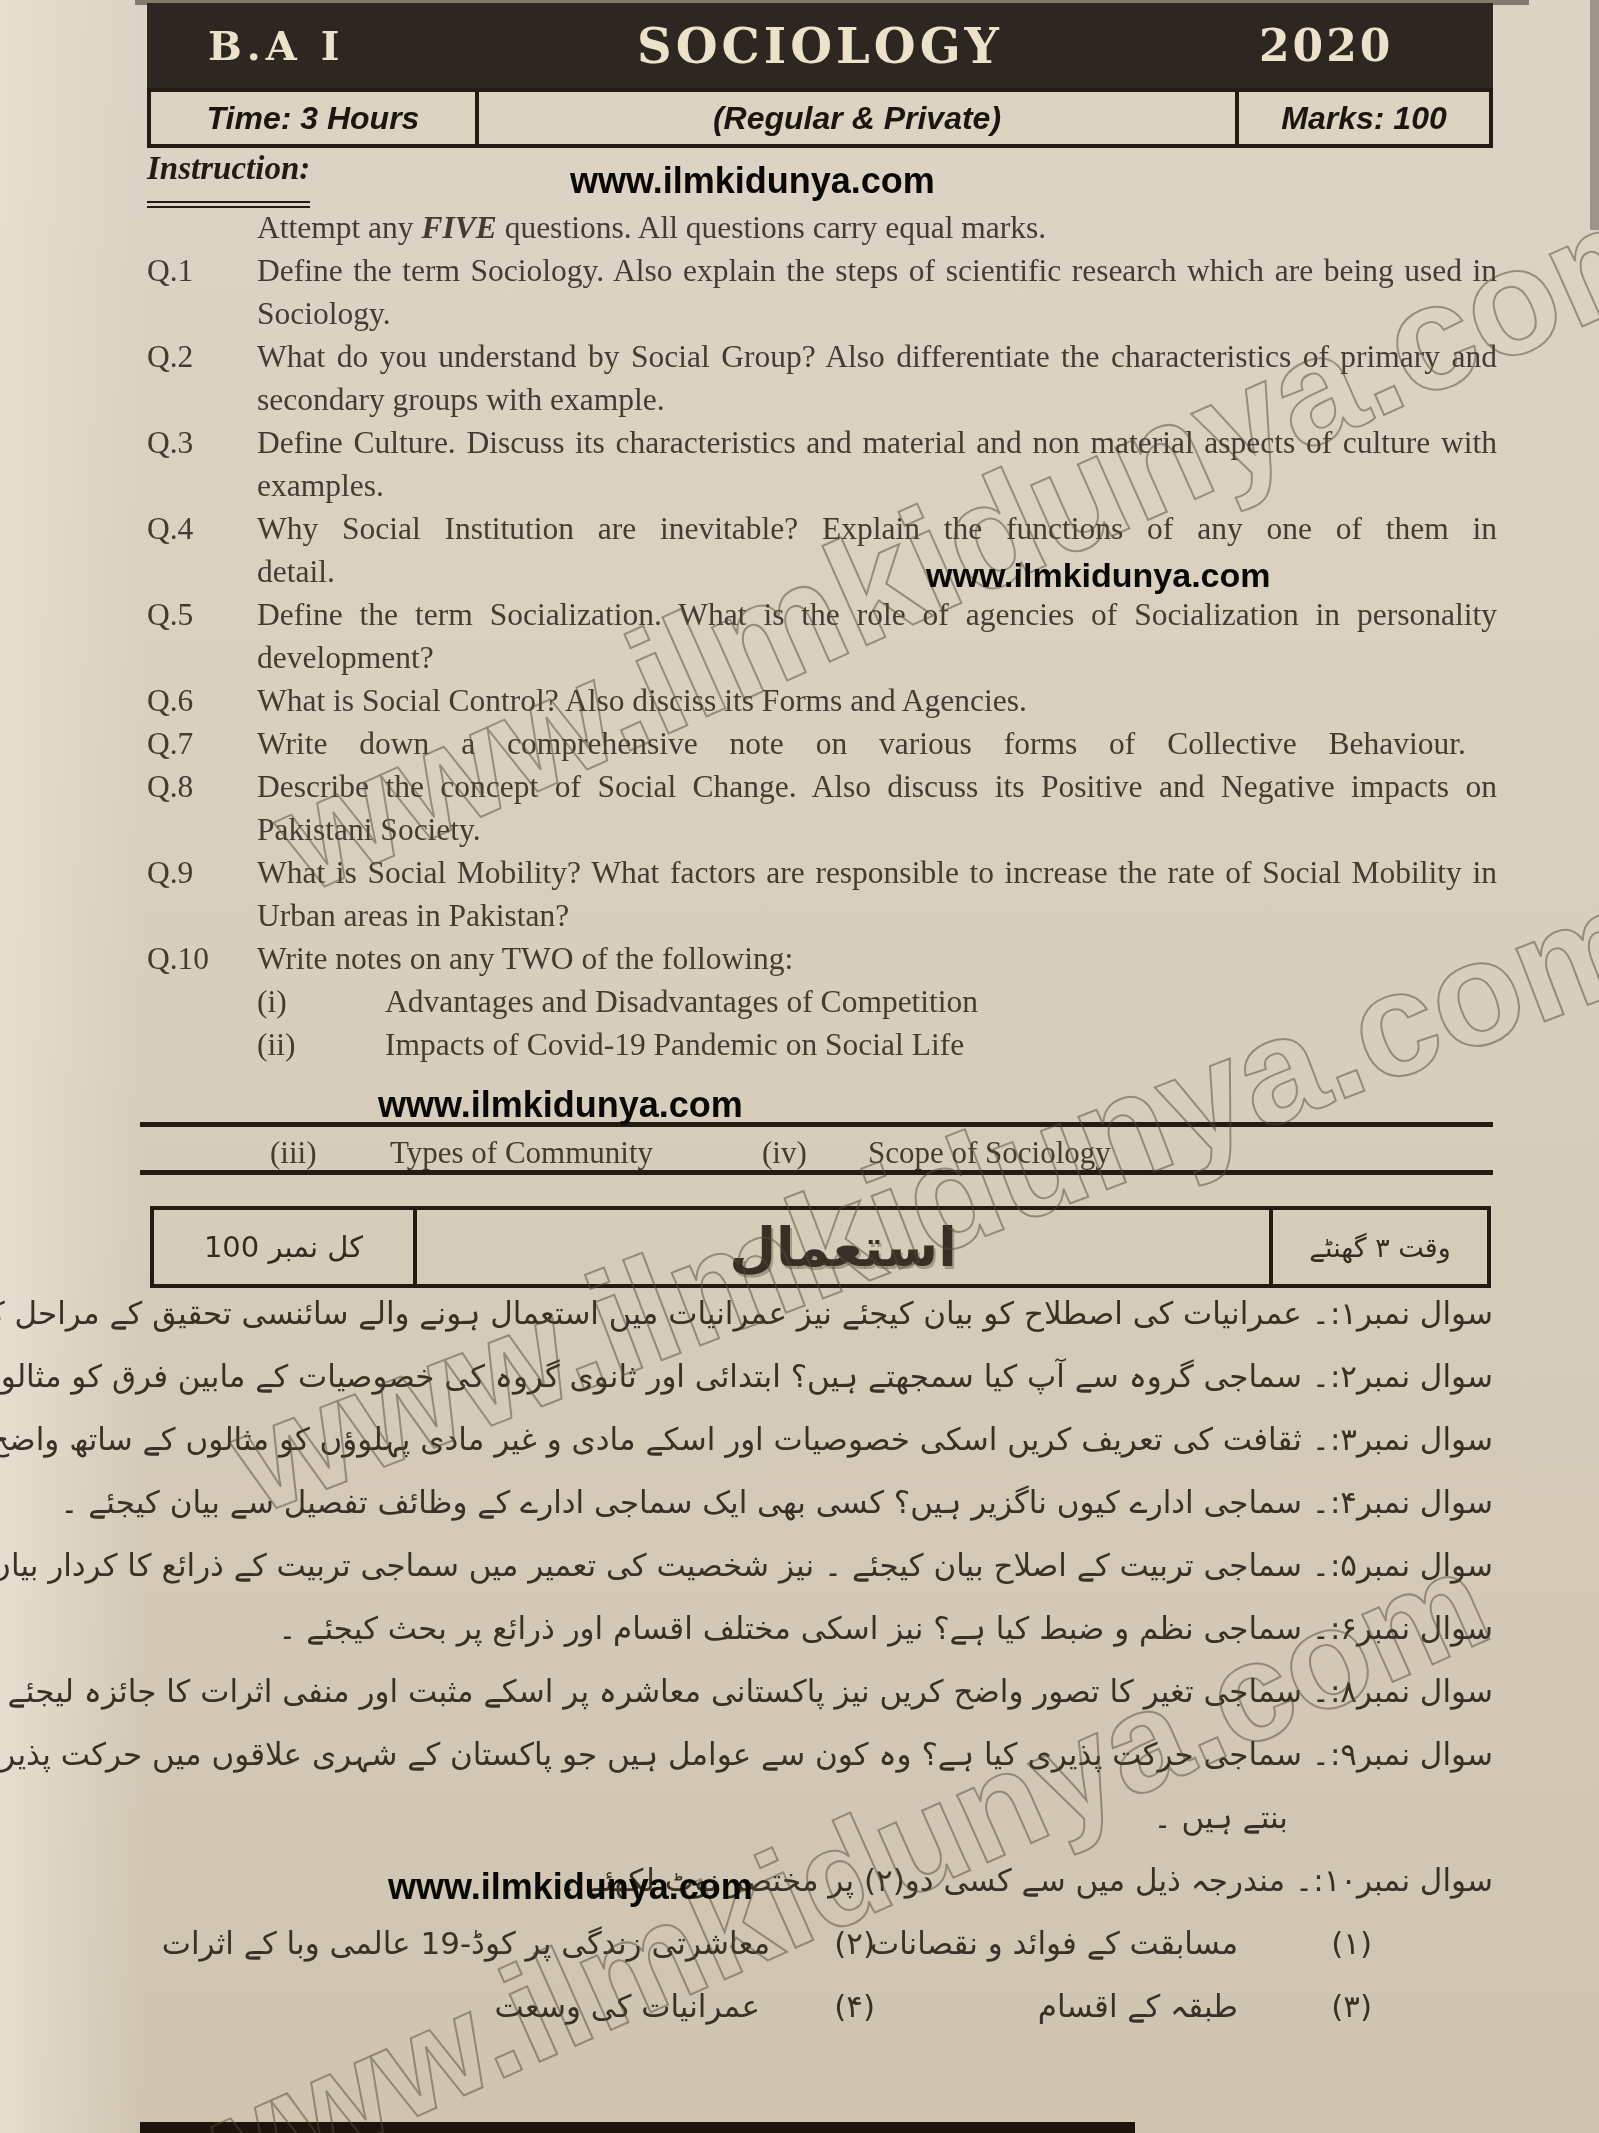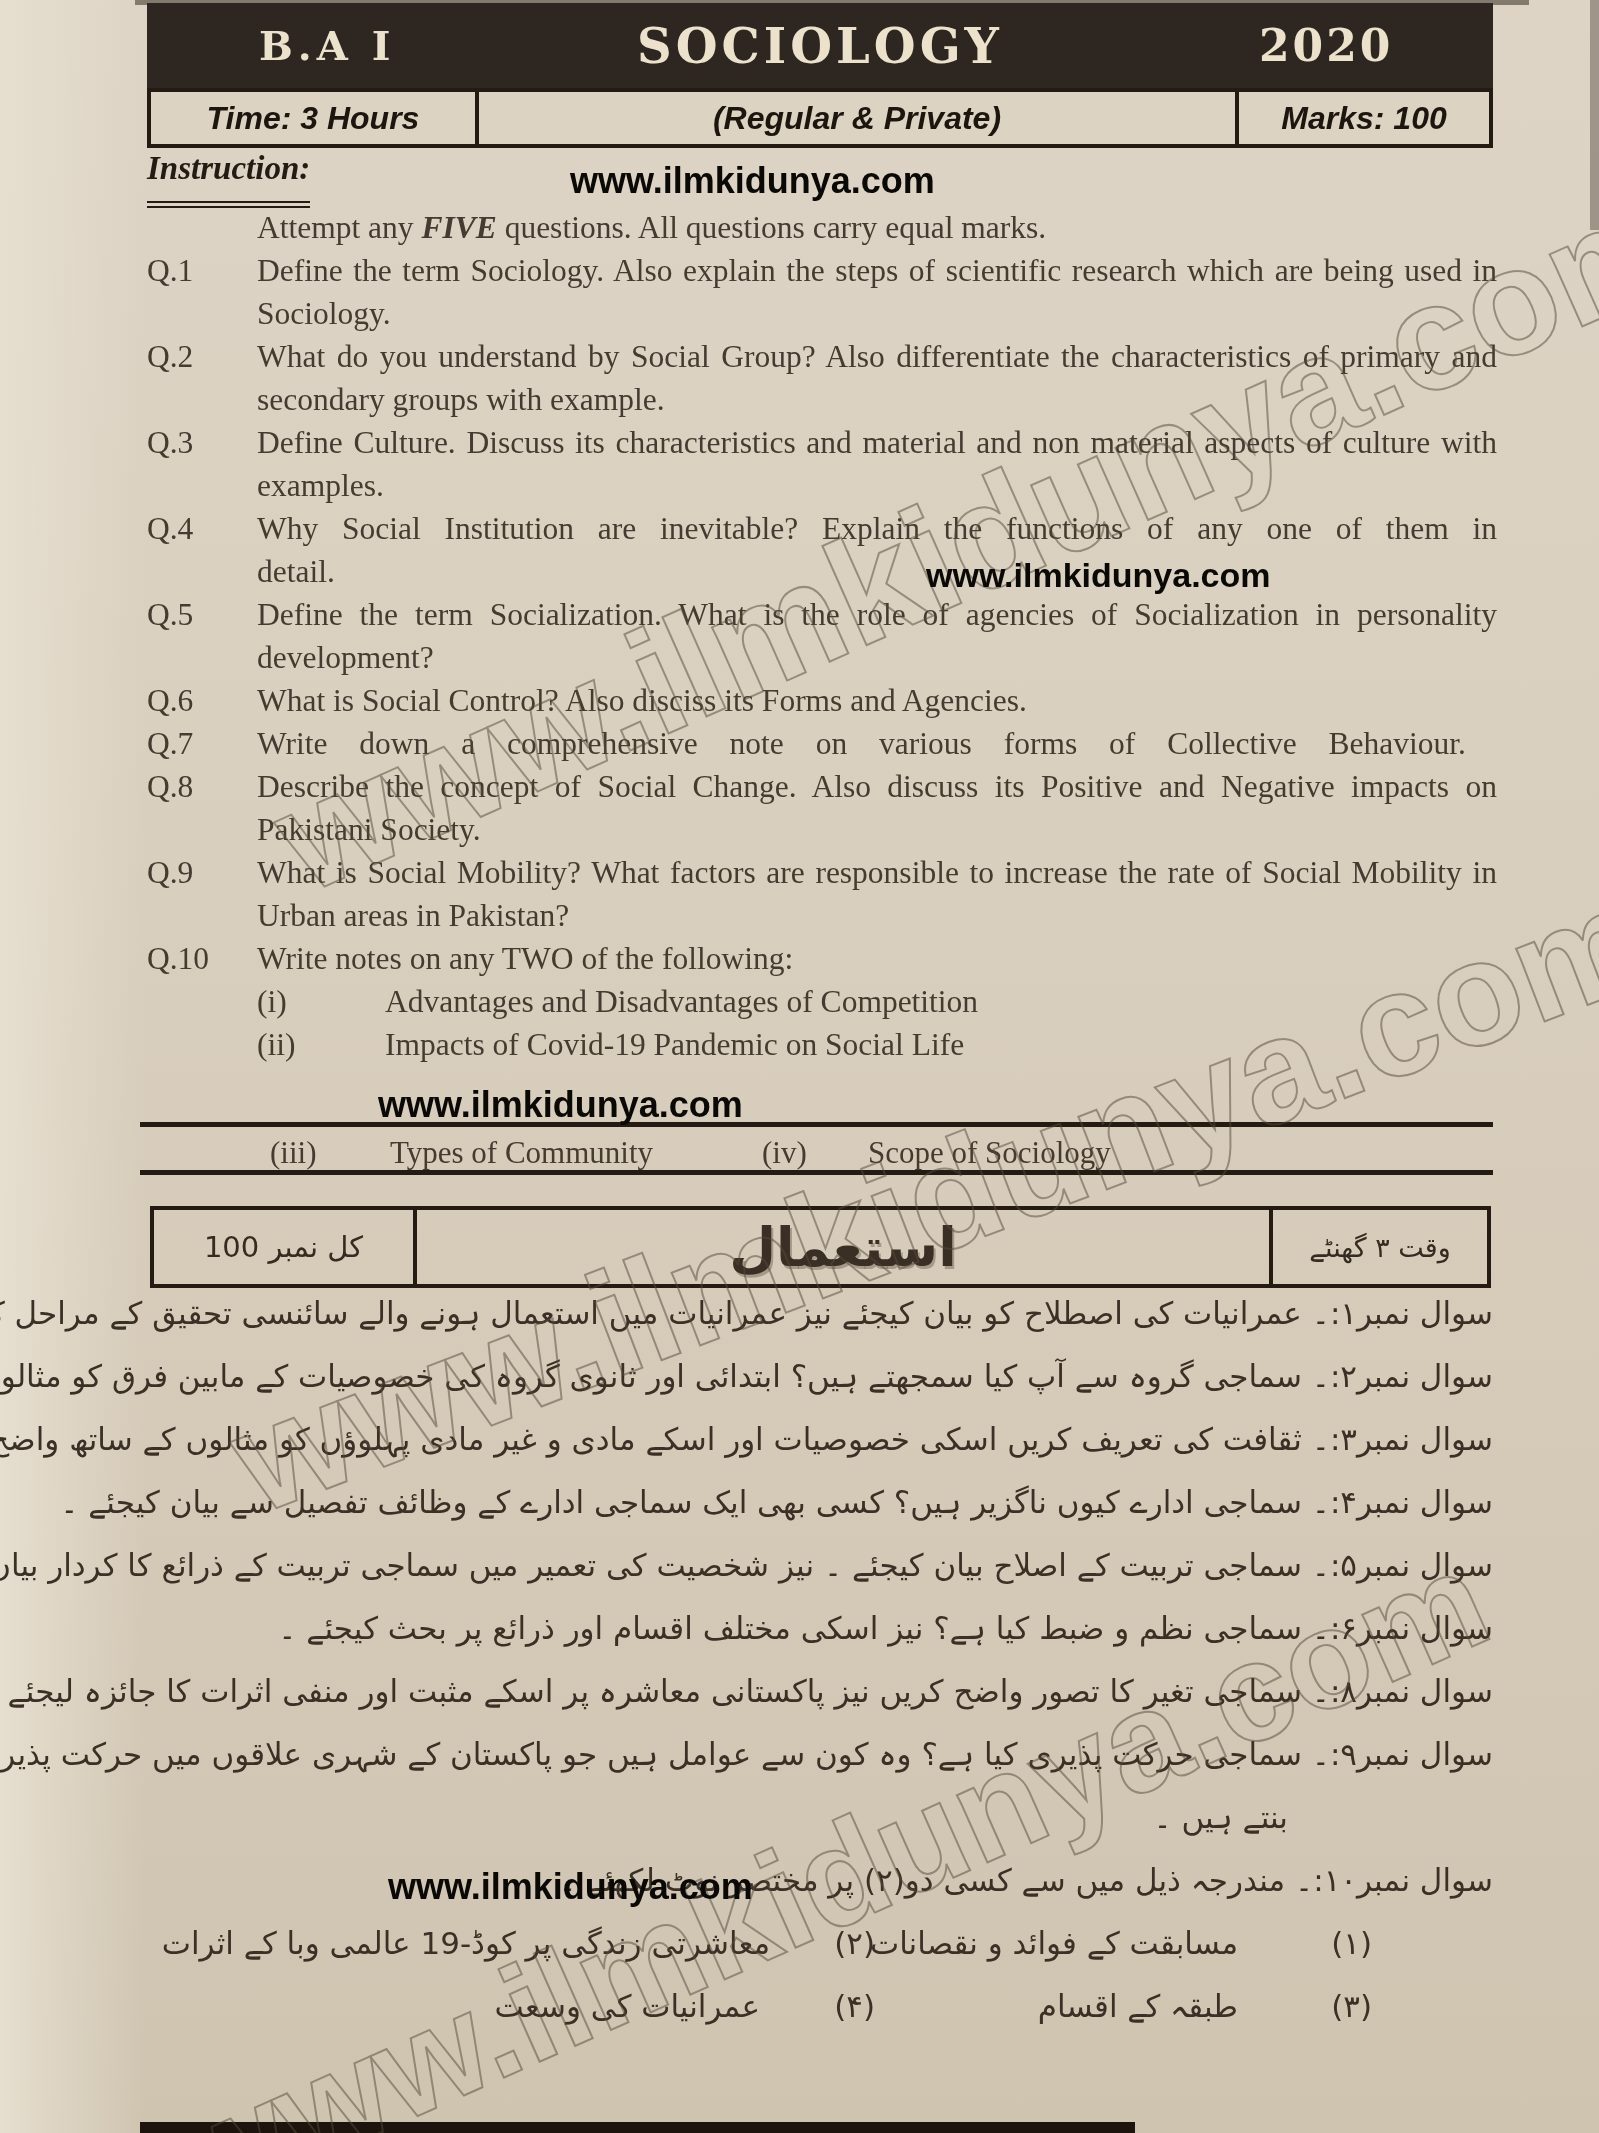"B.A I" .hdr-class { margin-left: 112px -> 61px }
